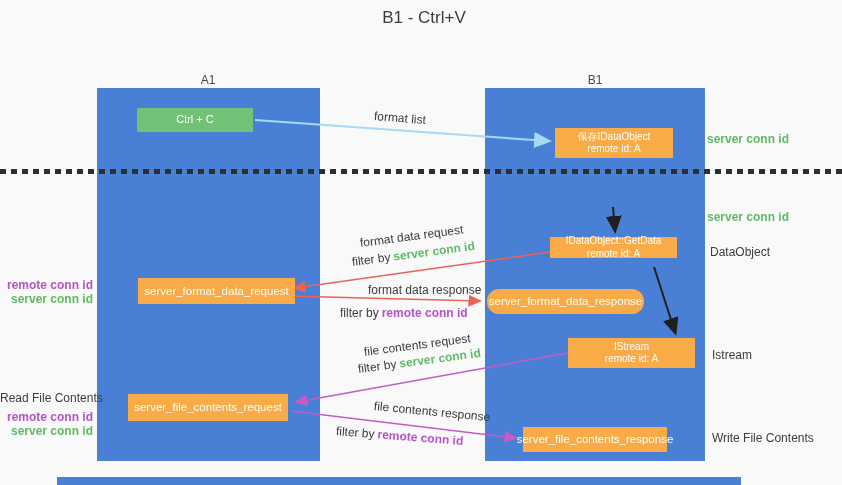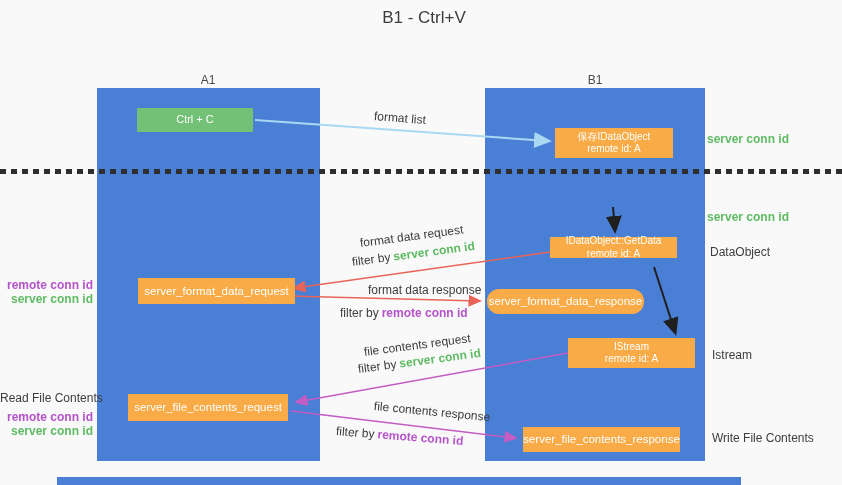"server_file_contents_response" div.node { width: 157px -> 144px }
